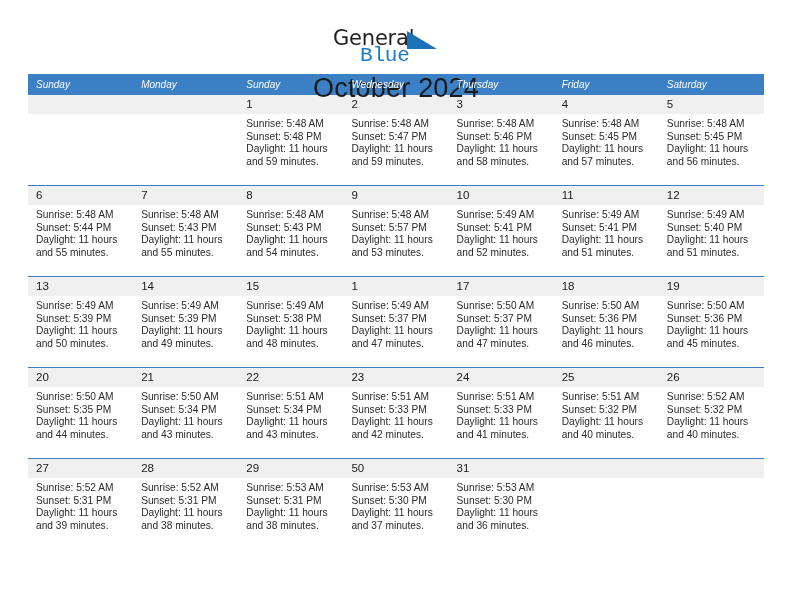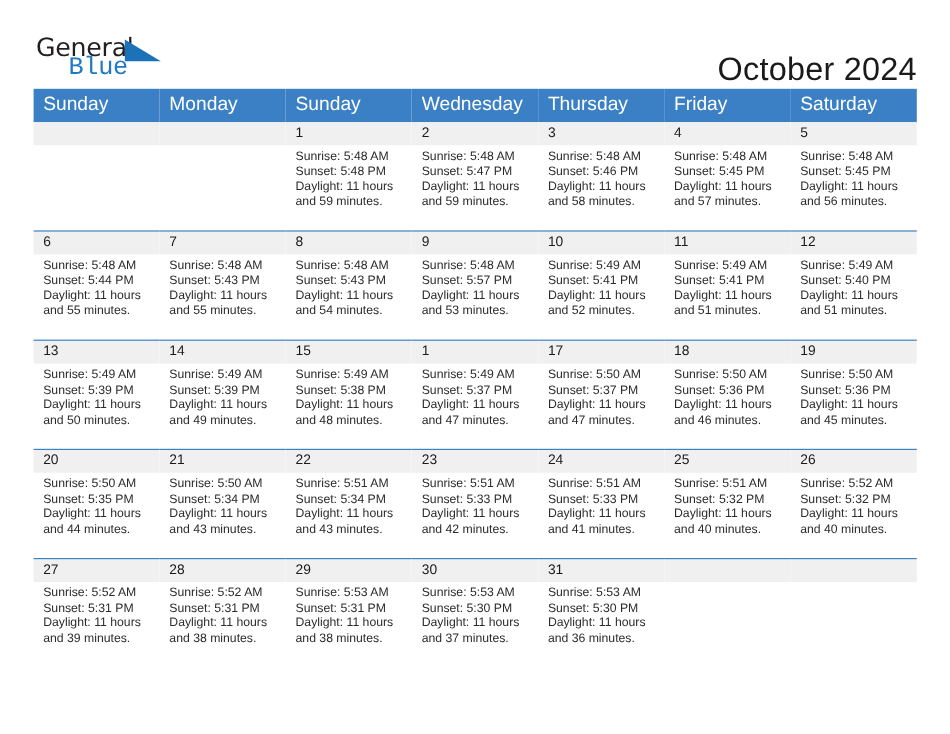"General" .header { align-items: flex-end -> center; flex-direction: none -> column }
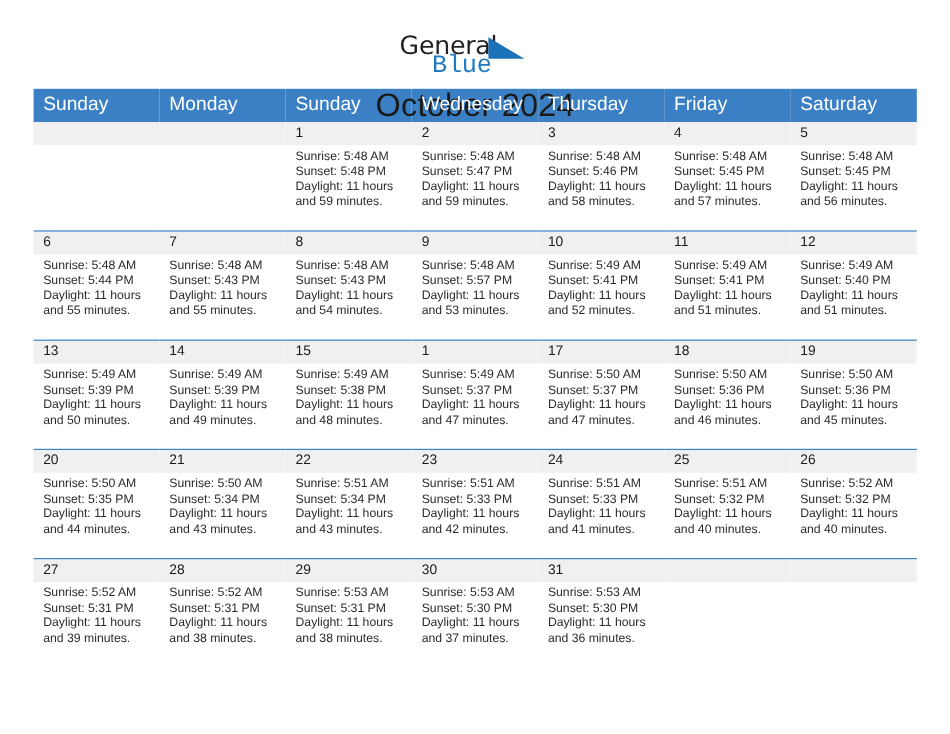"Sunday" .calendar th { font-size: 16px -> 10px; font-style: none -> italic }
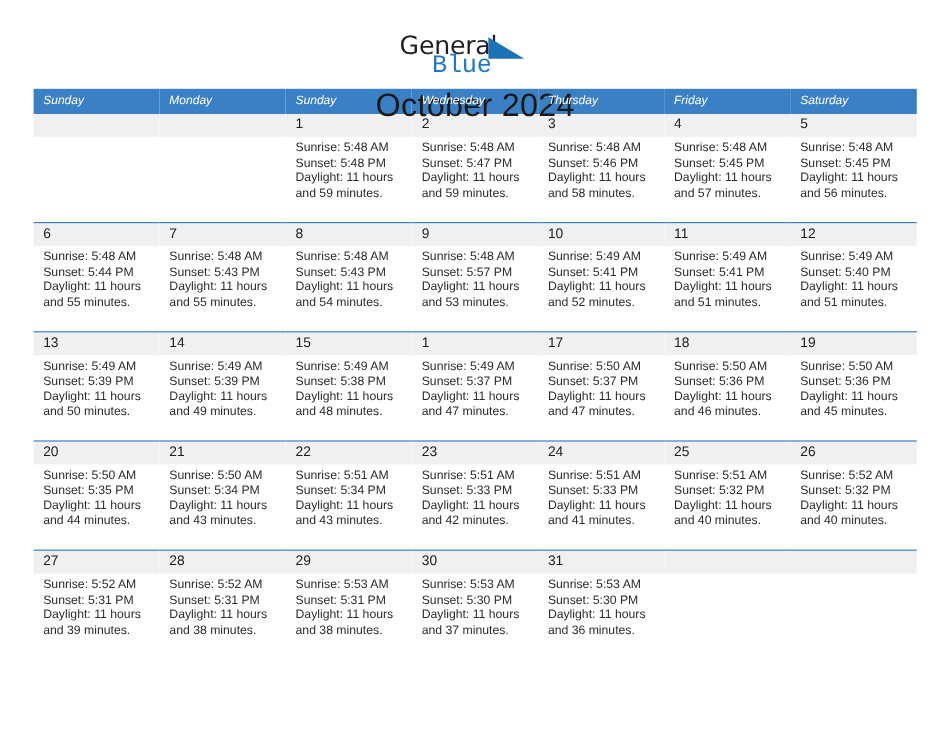"30" div.daynum { text: 30 -> 50 }
